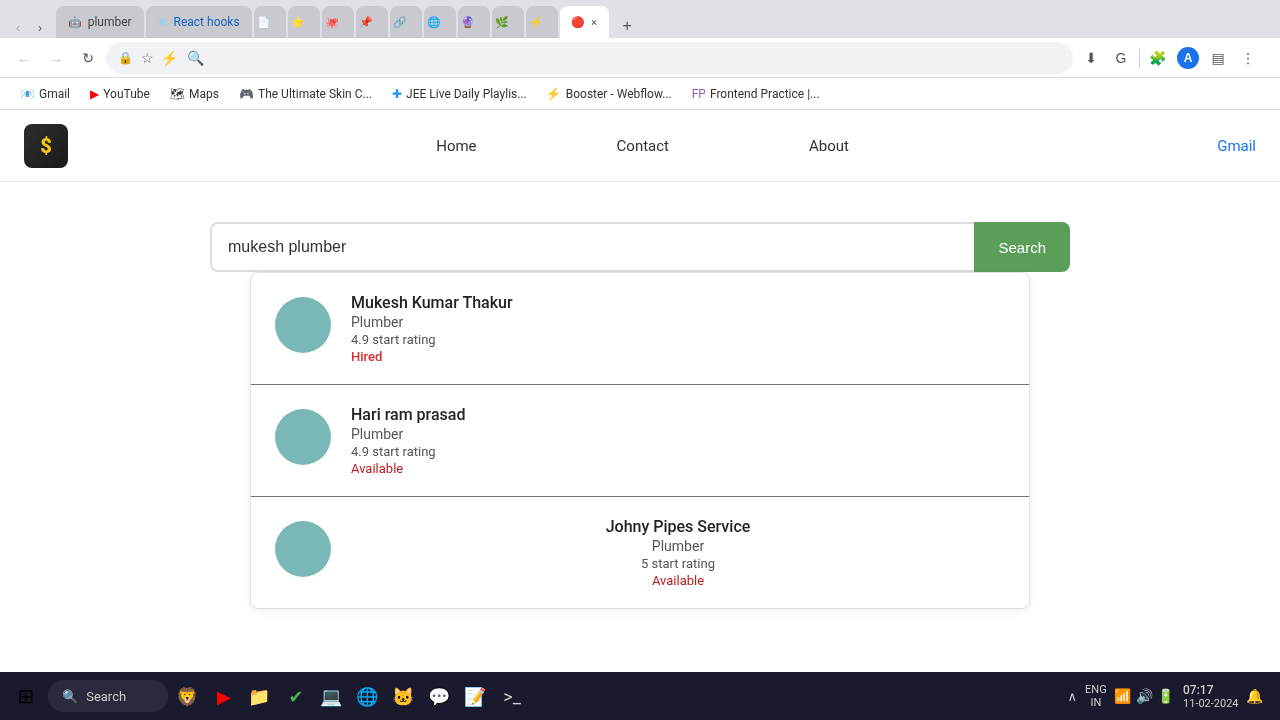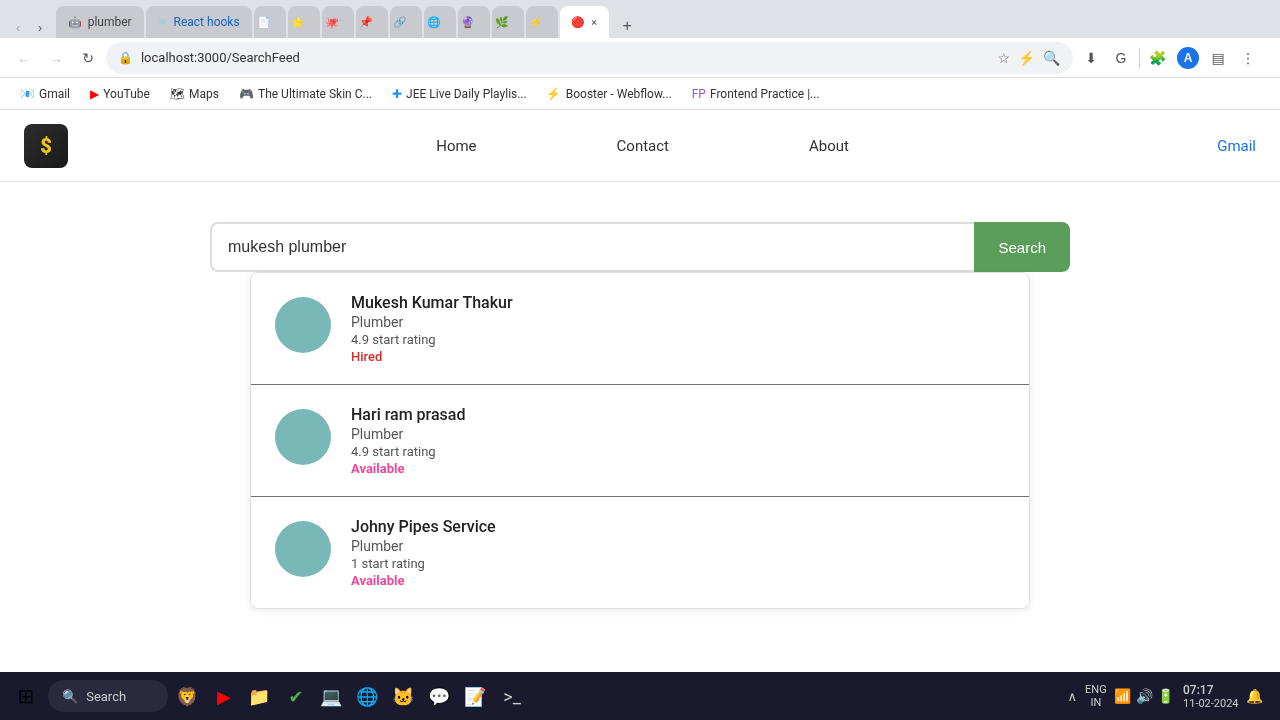"localhost:3000/SearchFeed" span { html: <span>localhost:3000/SearchFeed</span> -> none }
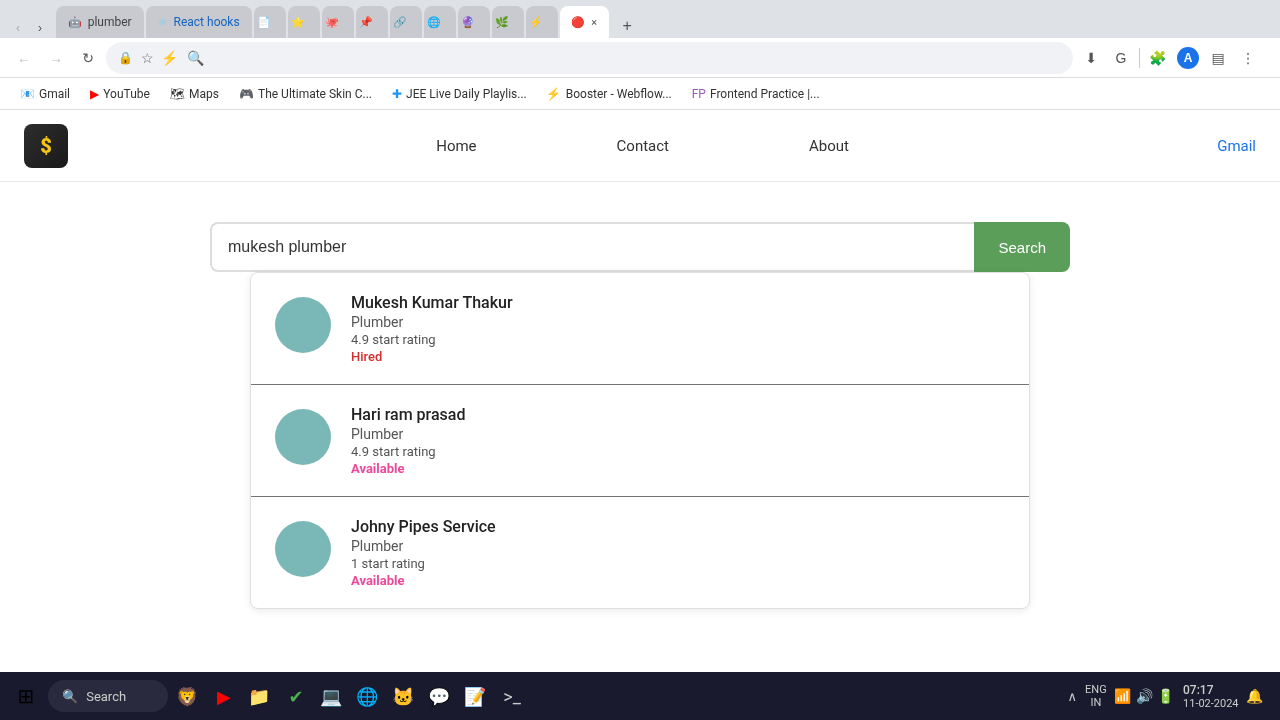"Available" .result-status-available { color: #ec4899 -> #b91c1c; font-weight: 700 -> 400 }
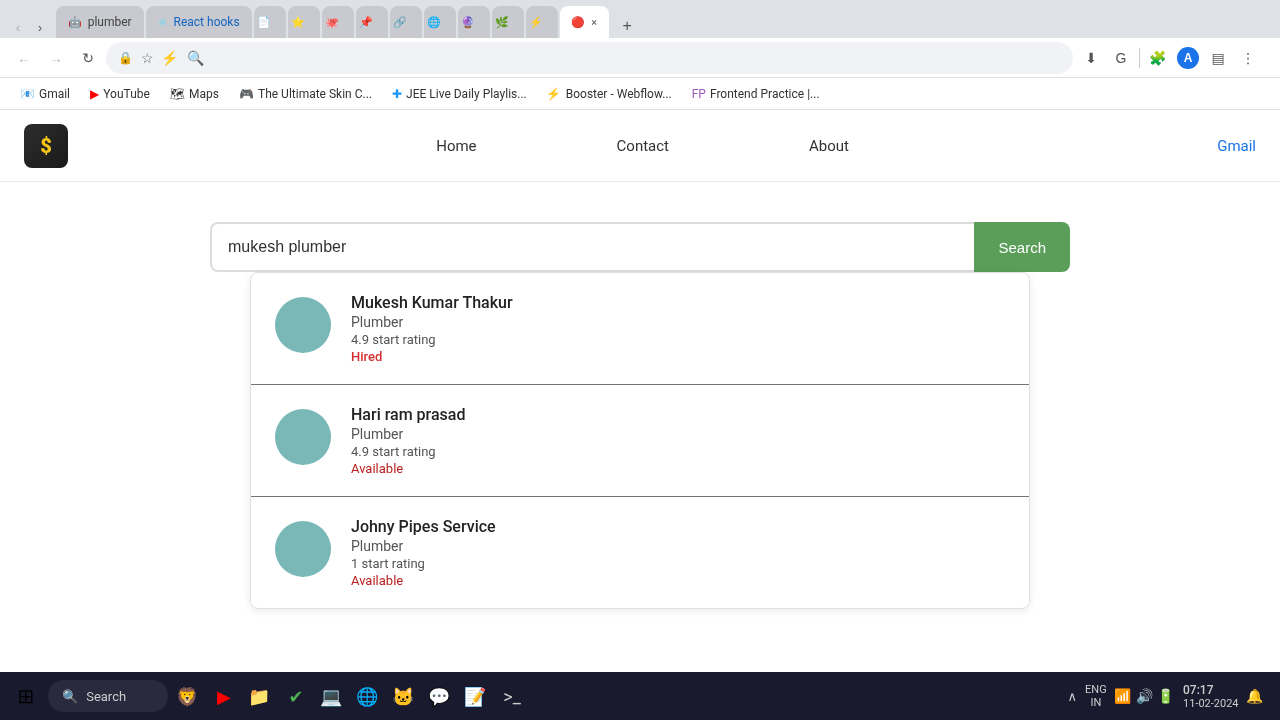"Johny Pipes Service" .result-item:last-child { text-align: none -> center }
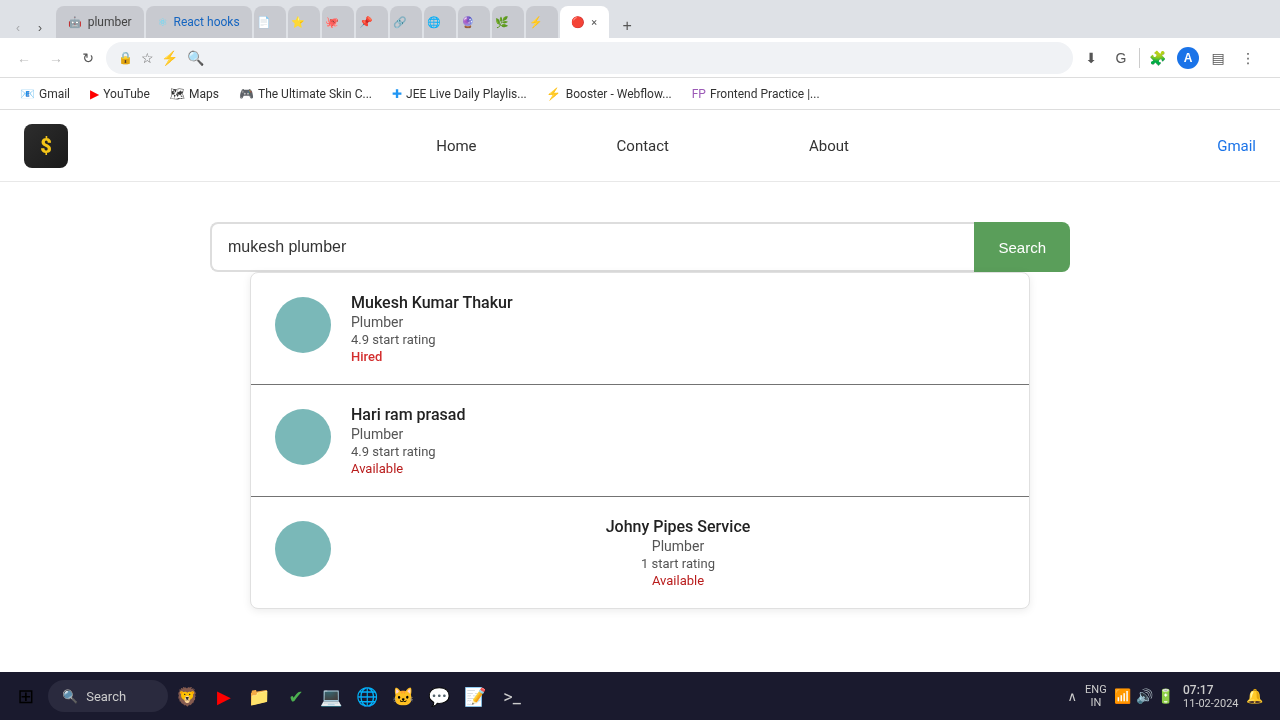"1 start rating" div.result-rating { text: 1 -> 5 }
